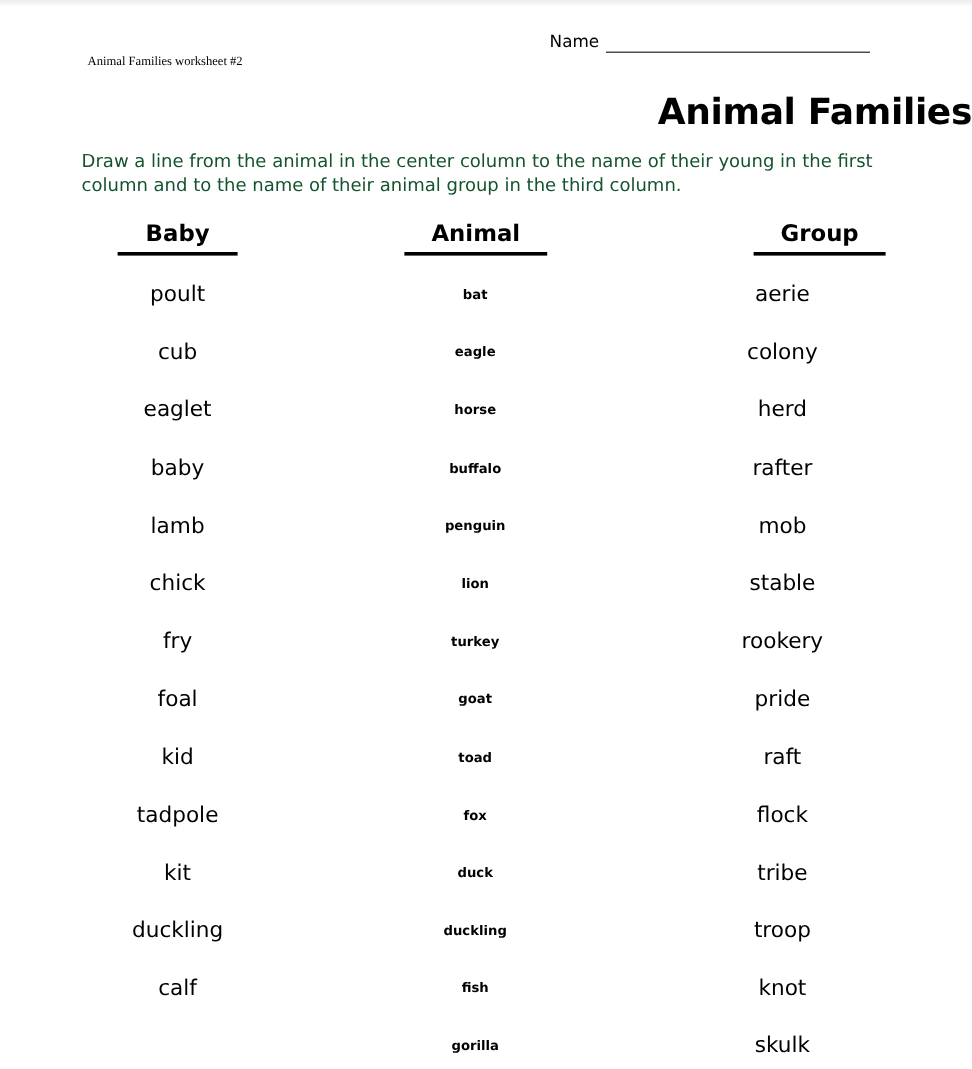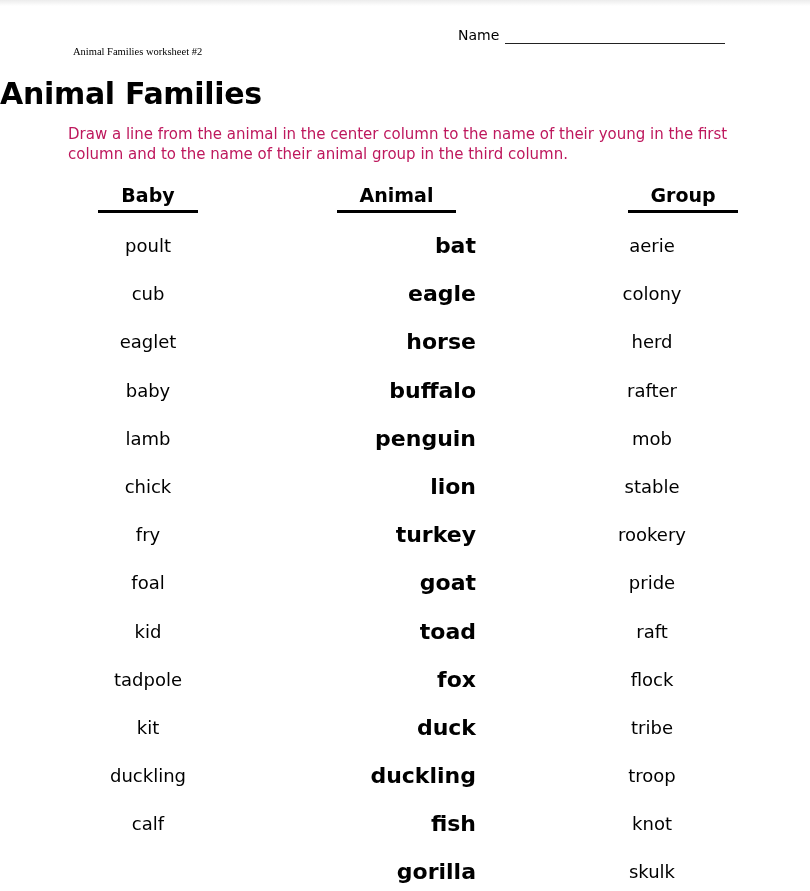"Animal Families" .title { text-align: left -> right }
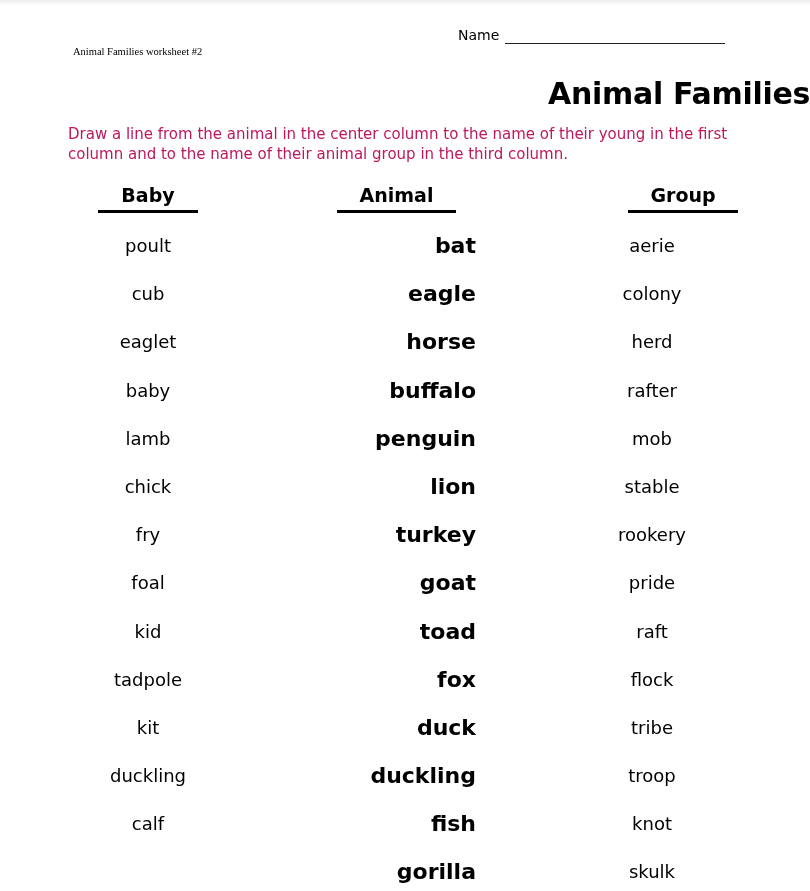"Draw a line from the" .instructions { color: #be185d -> #14532d }
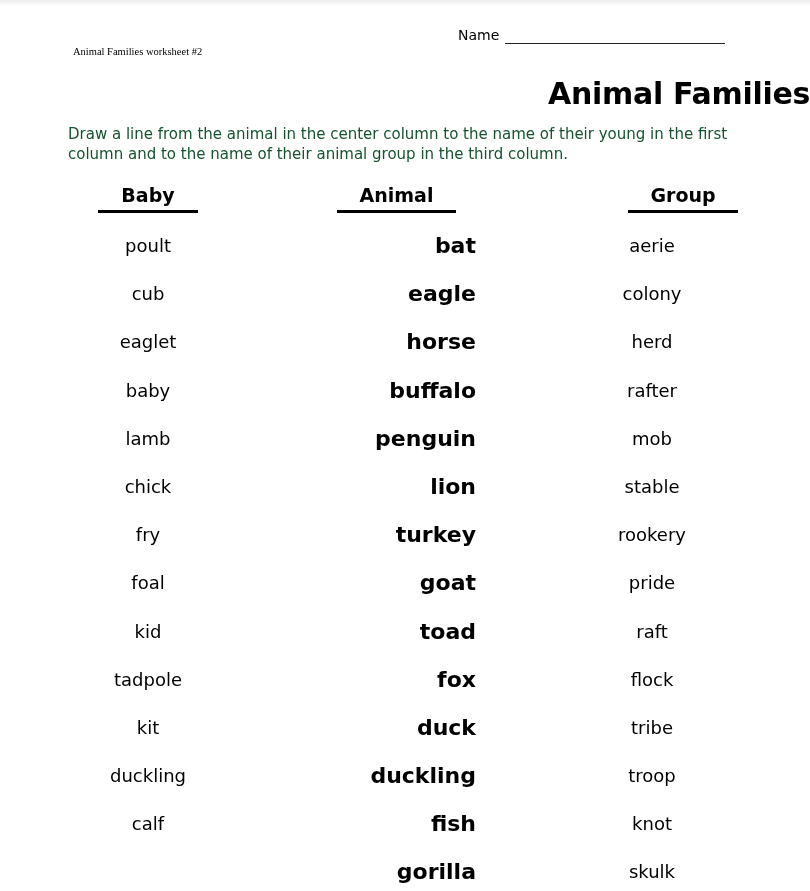"bat" .col-animal .cell { font-size: 22px -> 11px; text-align: right -> none }
